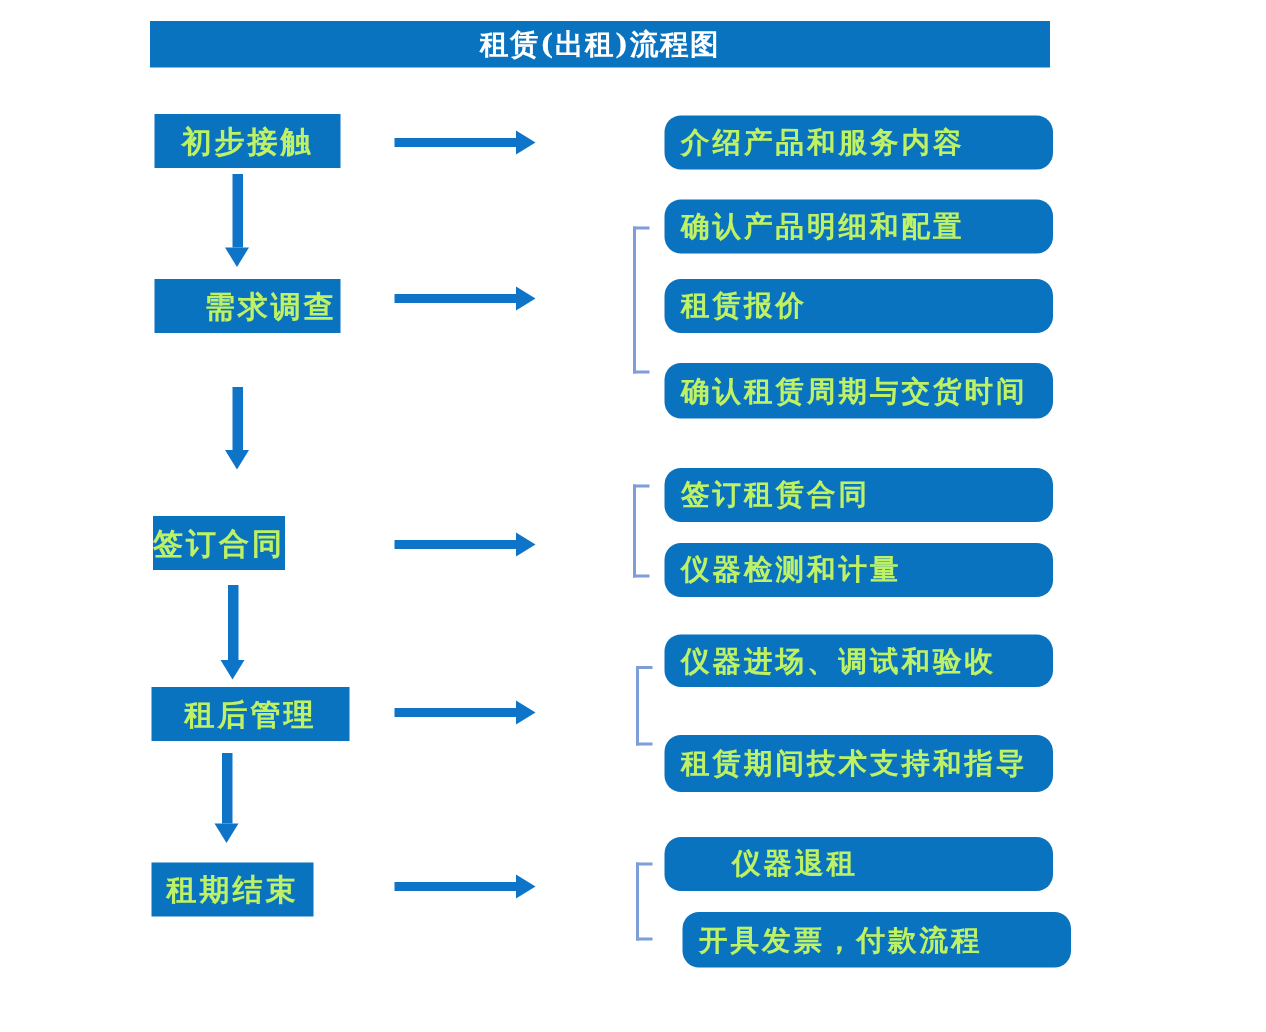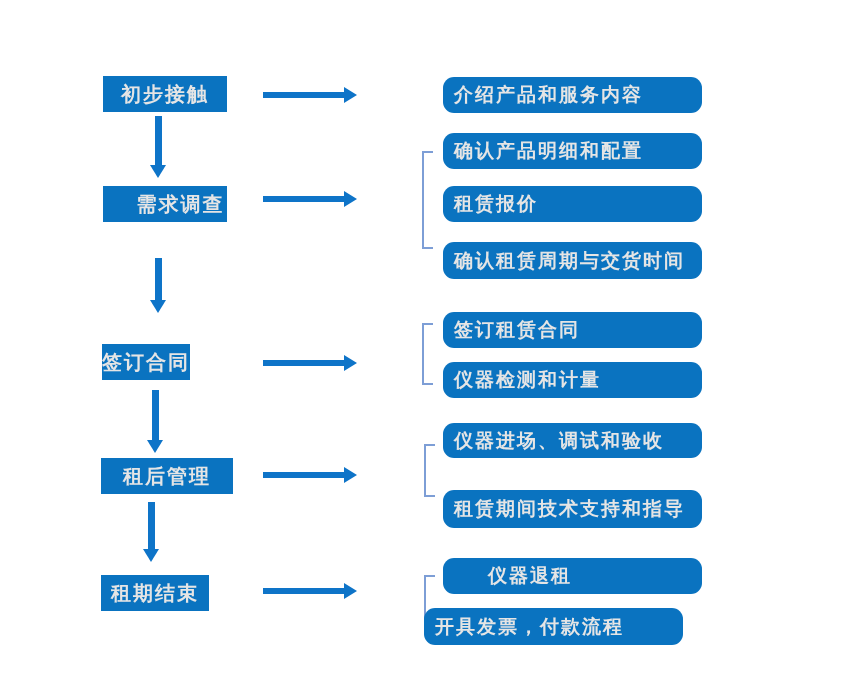"租赁(出租)流程图" div.title-bar { html: none -> <div> <span>租赁(出租)流程图</span> </div> }
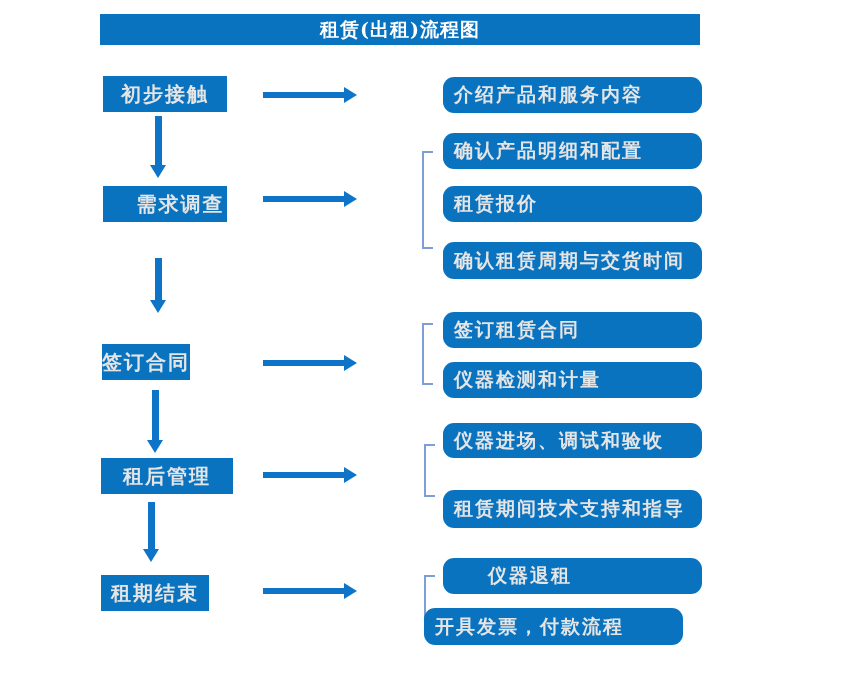"初步接触" .box { color: #e5e5e5 -> #bef264 }
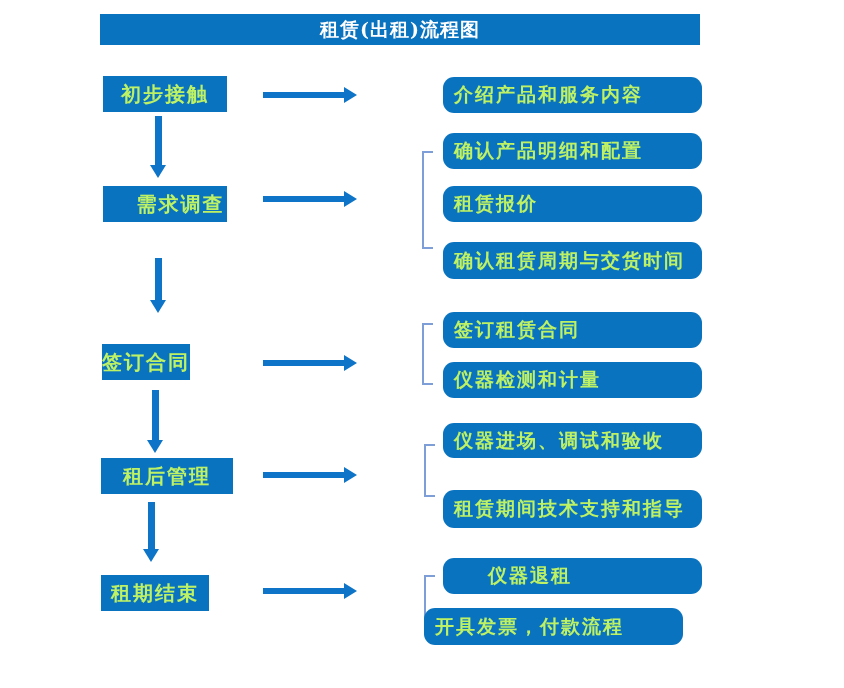"开具发票，付款流程" div.box { left: 424px -> 455px }
